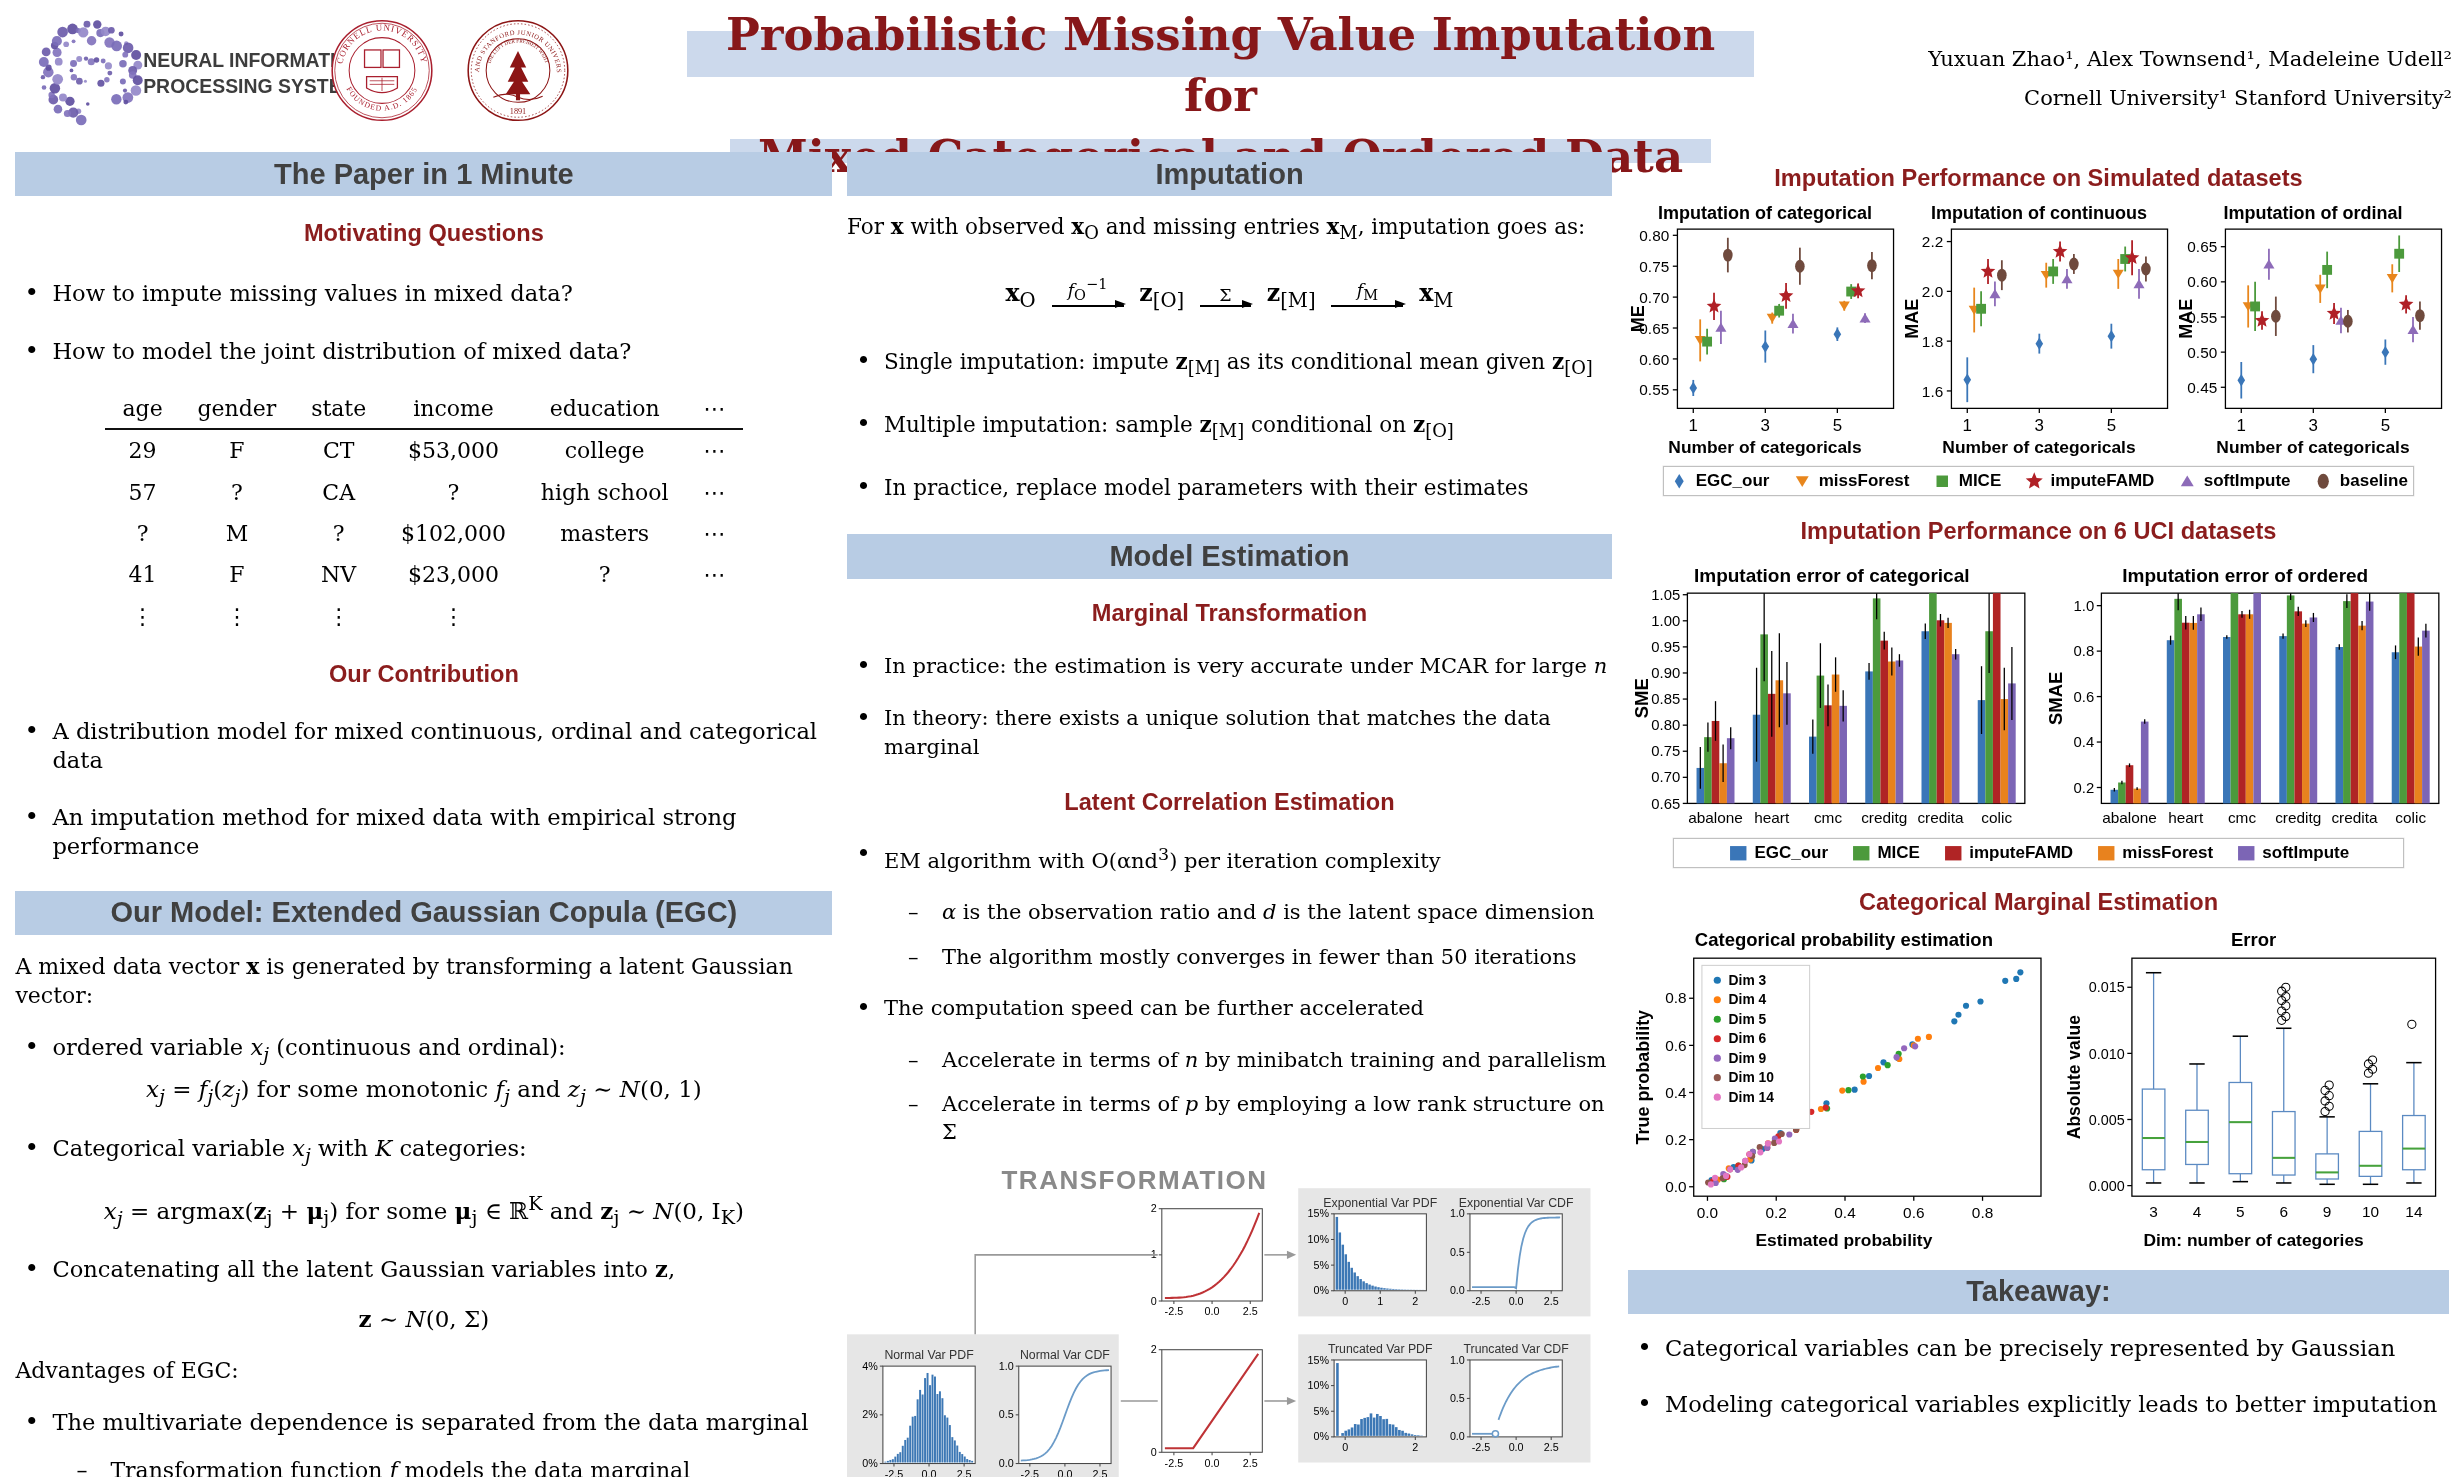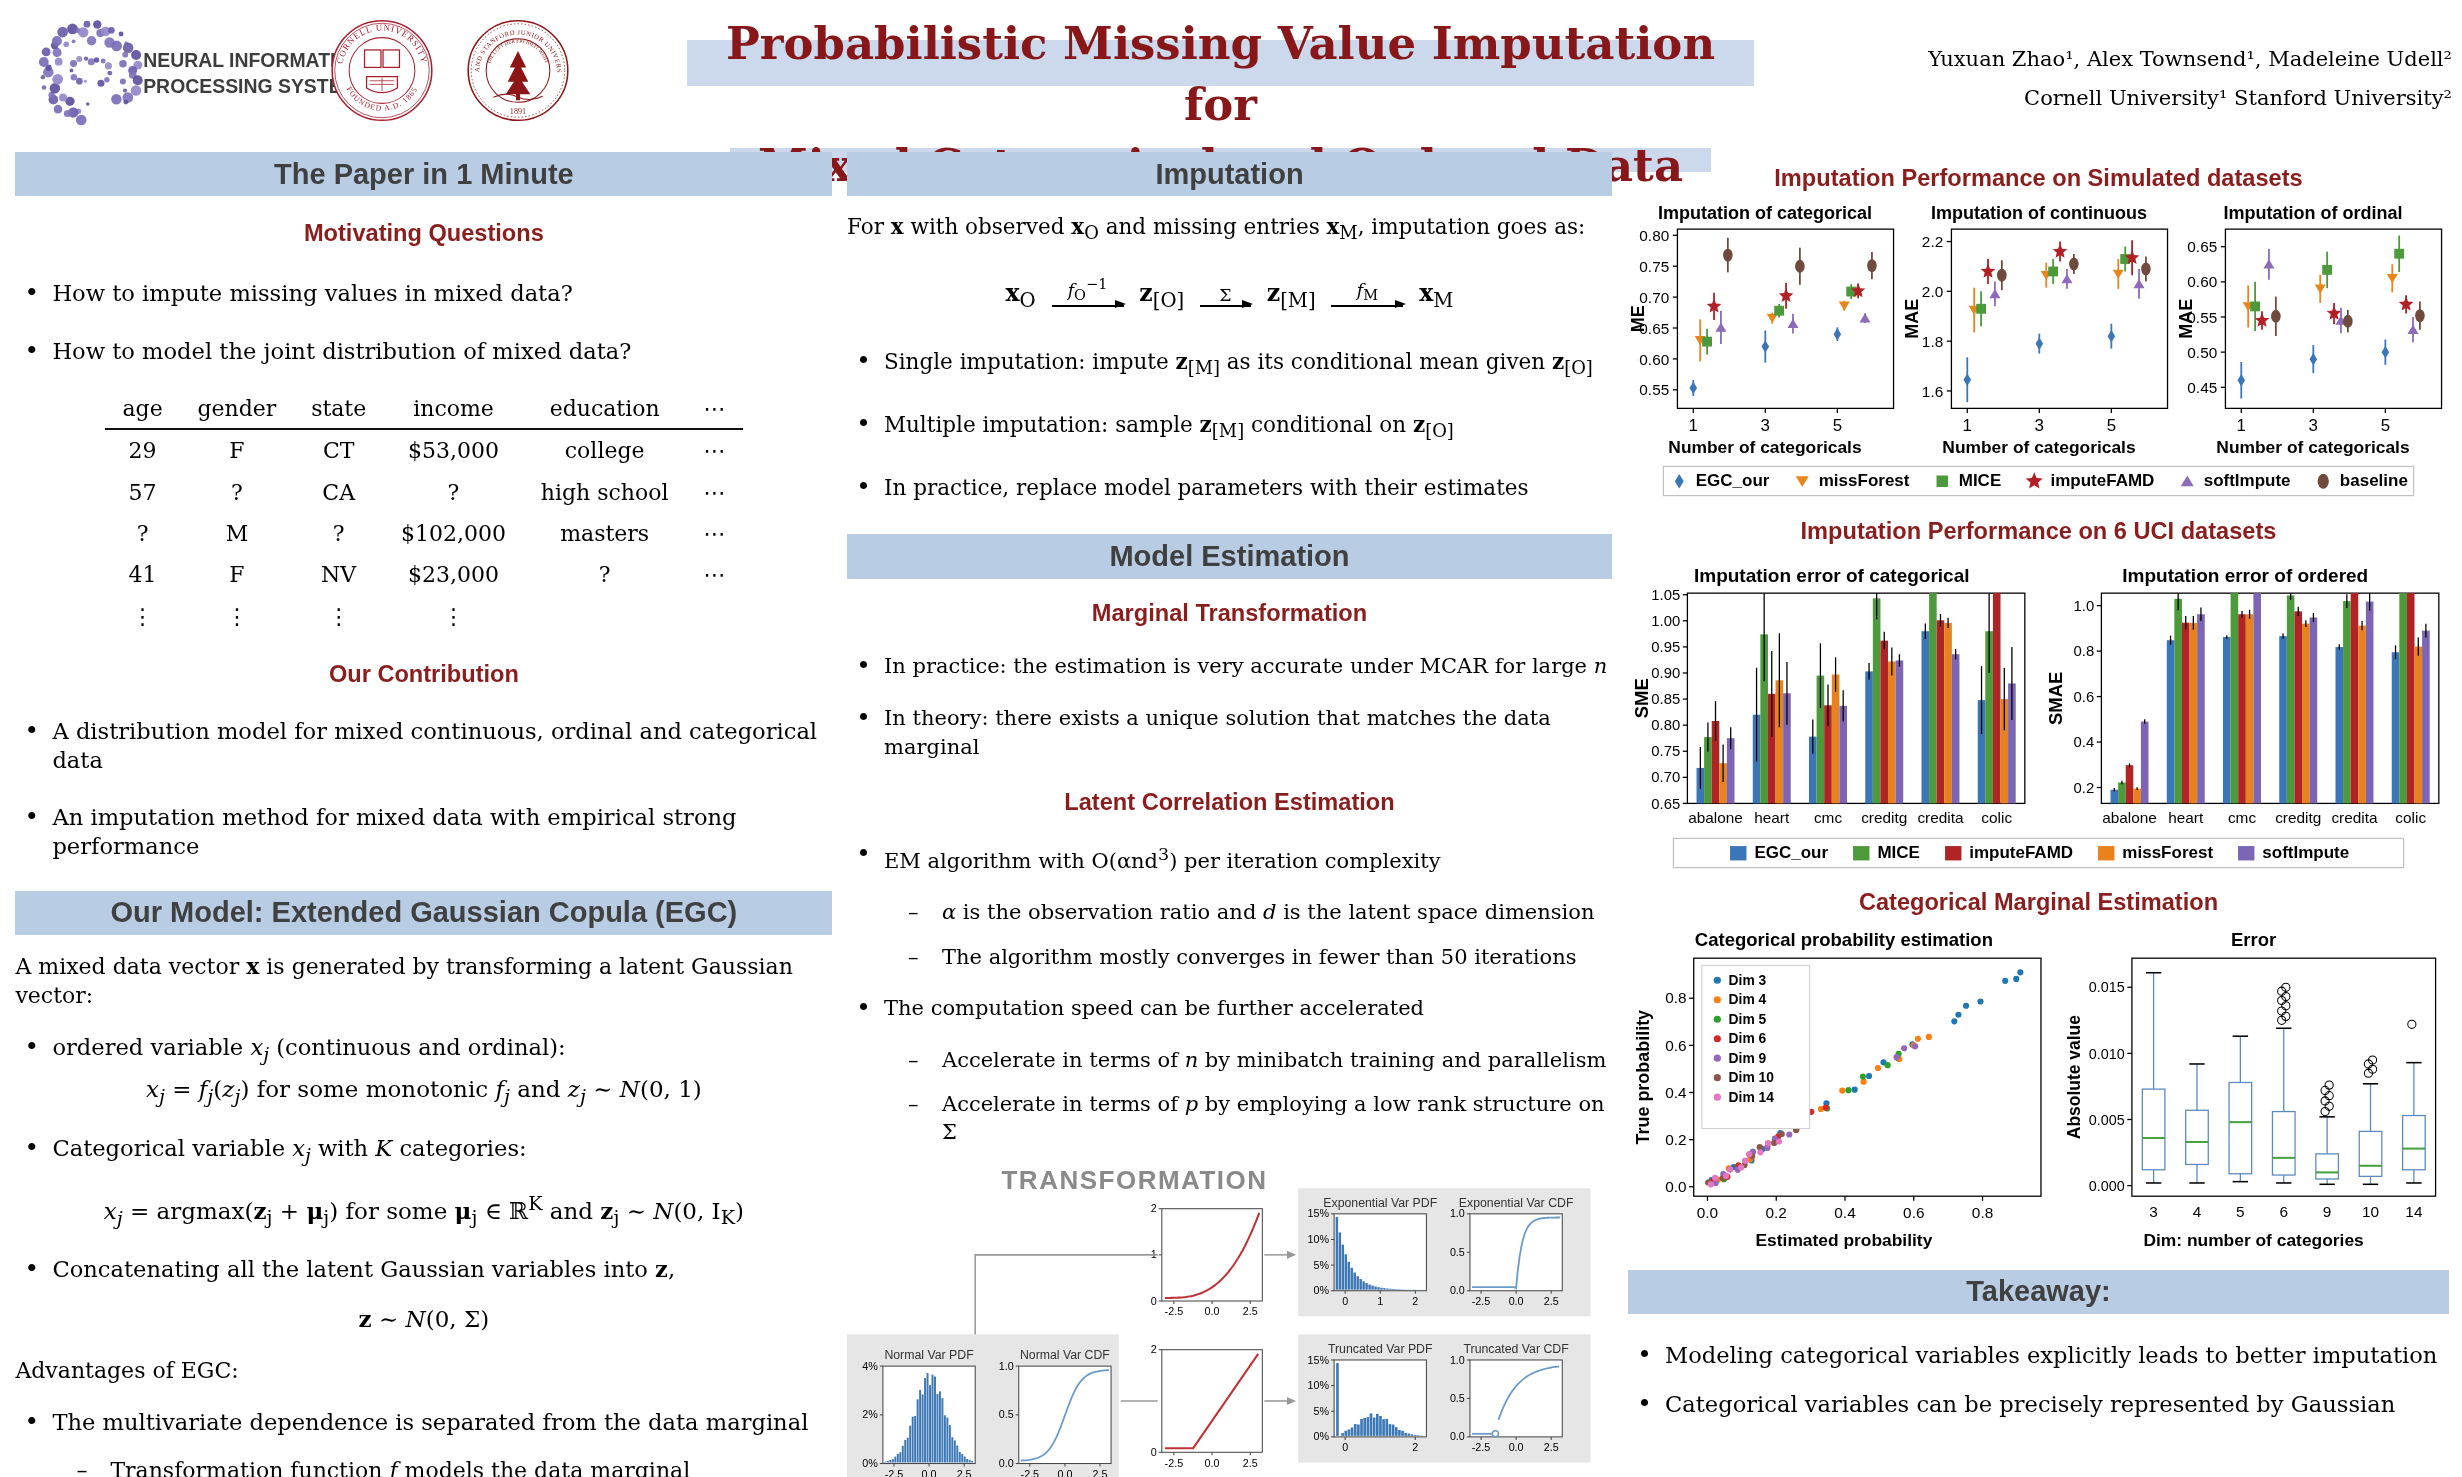"Probabilistic Missing Value Imputation" .title-wrap { top: 13px -> 4px }
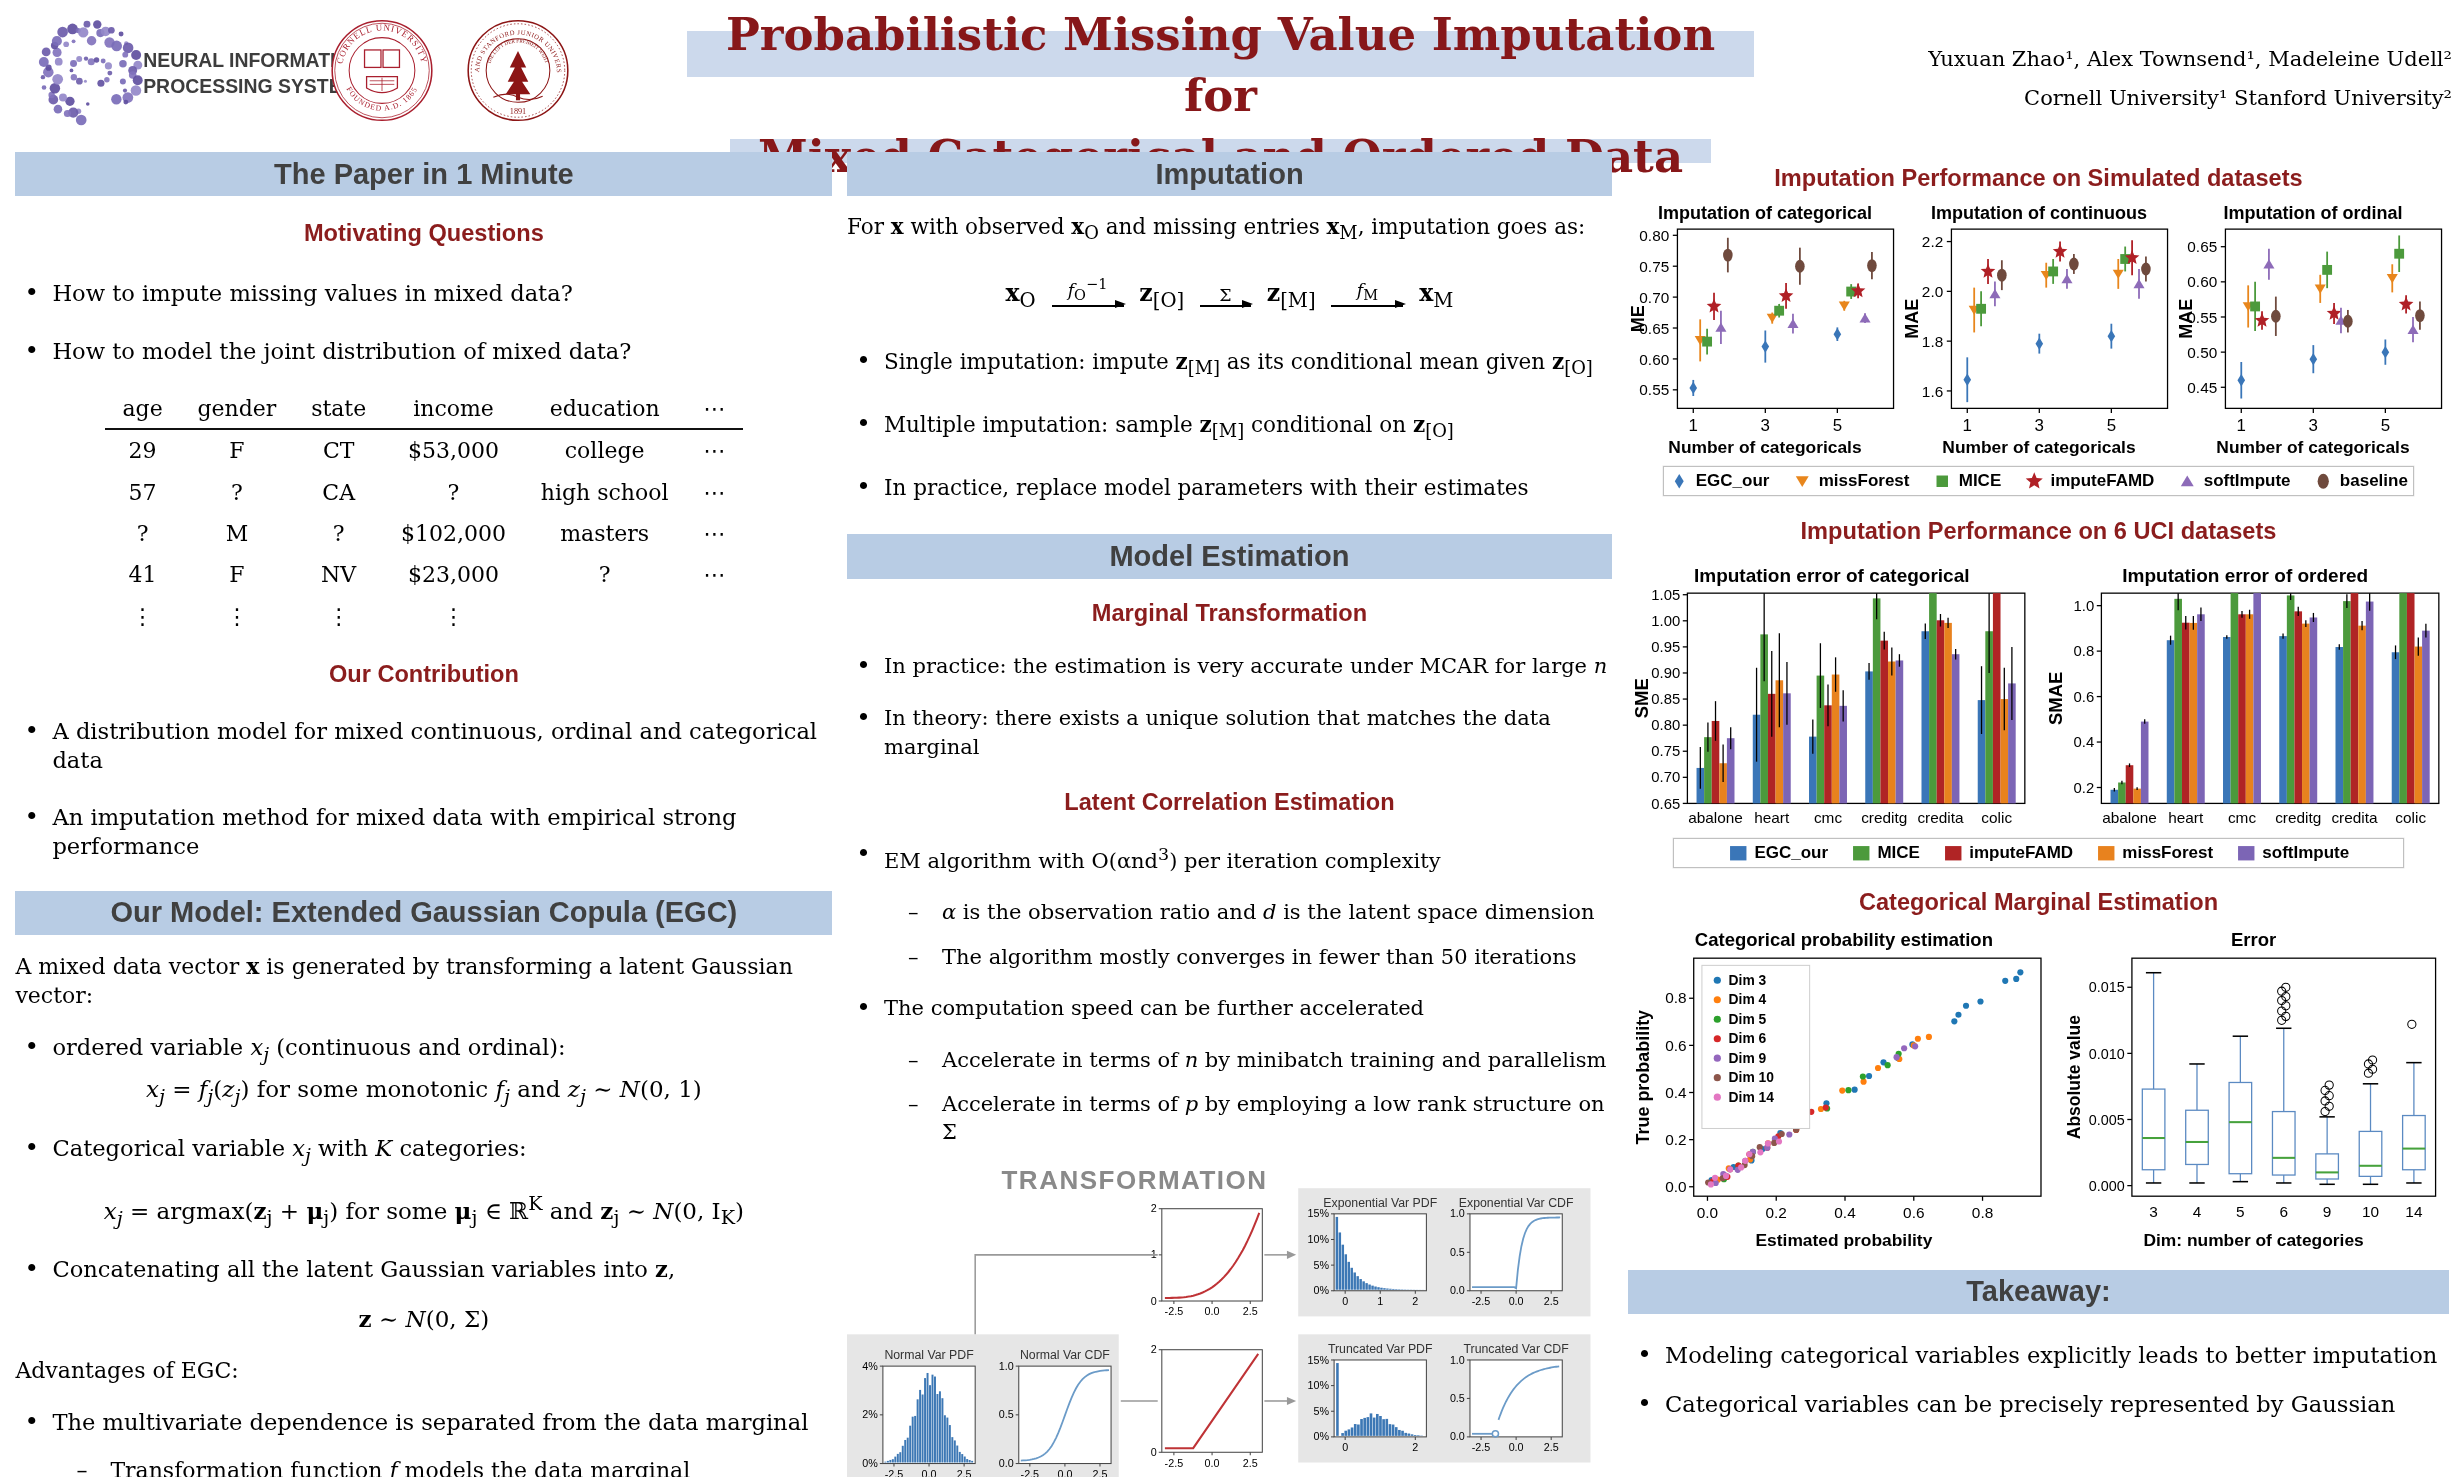"Modeling categorical variables" div.bullet { order: before "Categorical variables can be precisely" -> after "Categorical variables can be precisely" }
